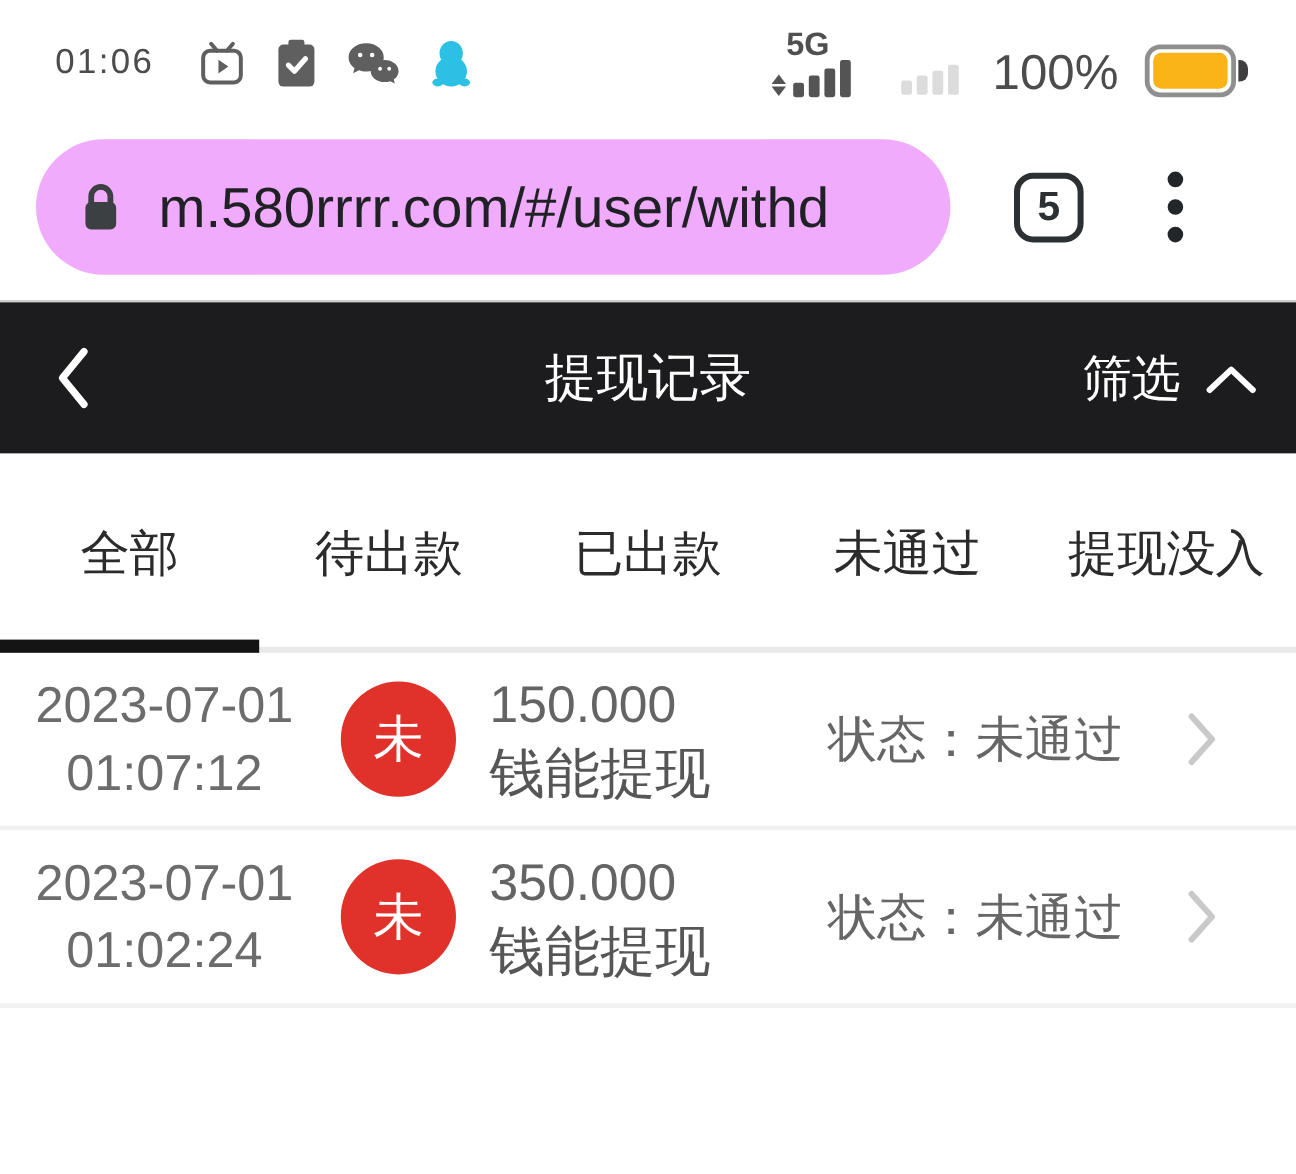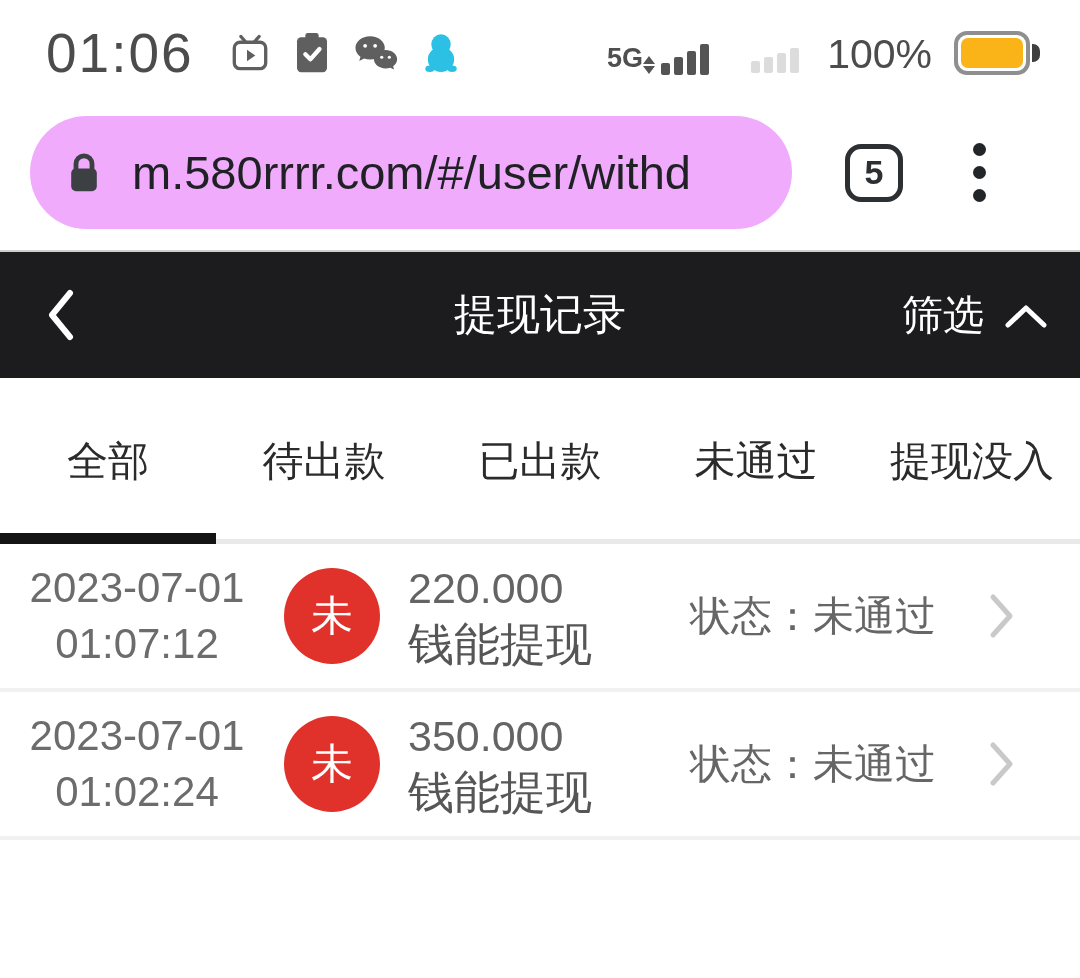"01:06" .time { font-size: 55px -> 29px }
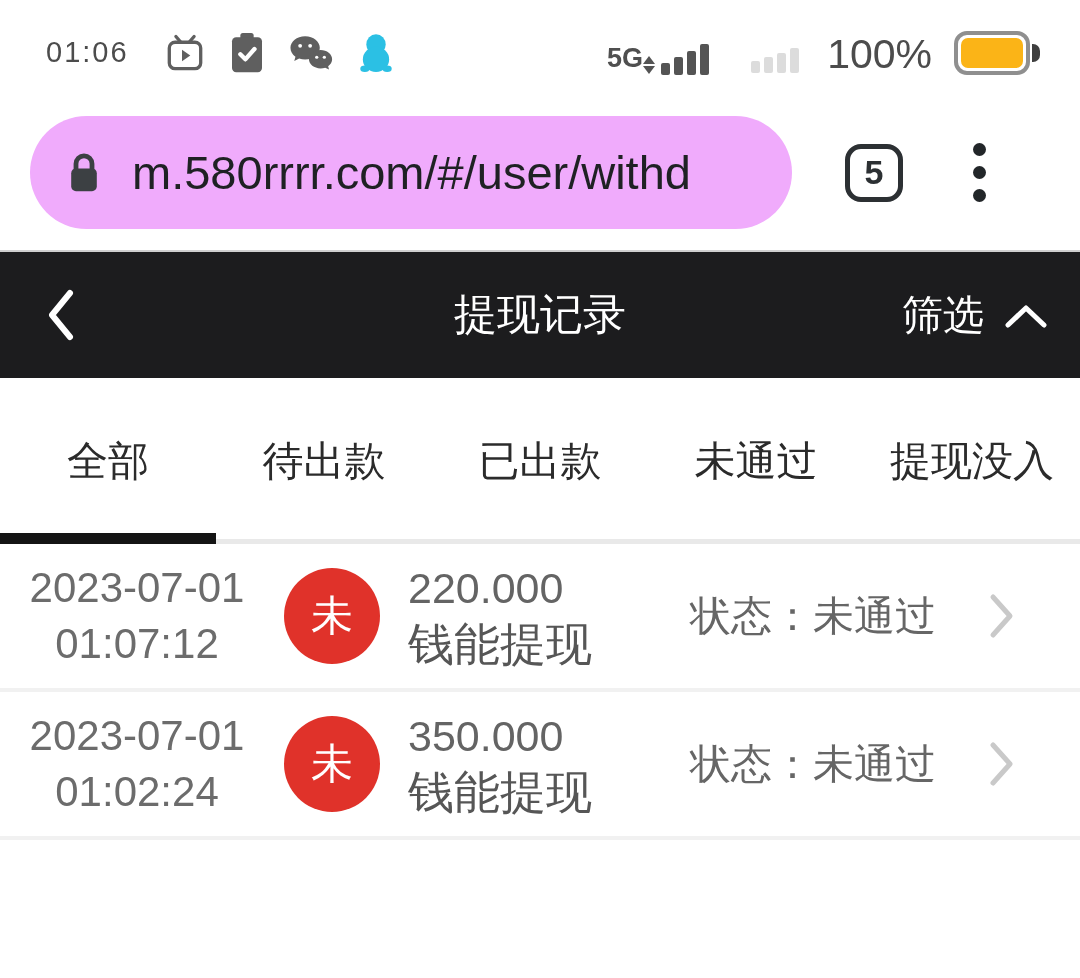"5G" .net { flex-direction: row -> column }
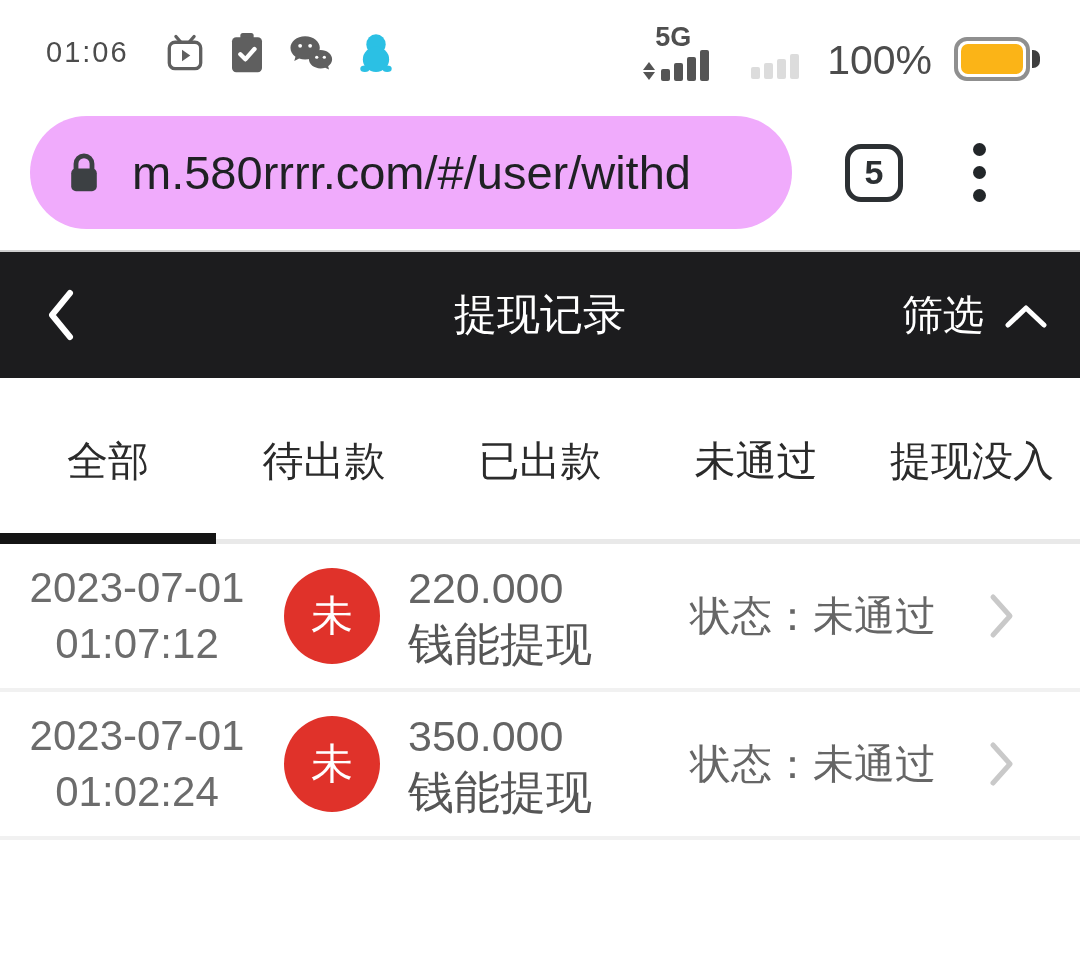"220.000" div.amt { text: 220.000 -> 150.000 }
